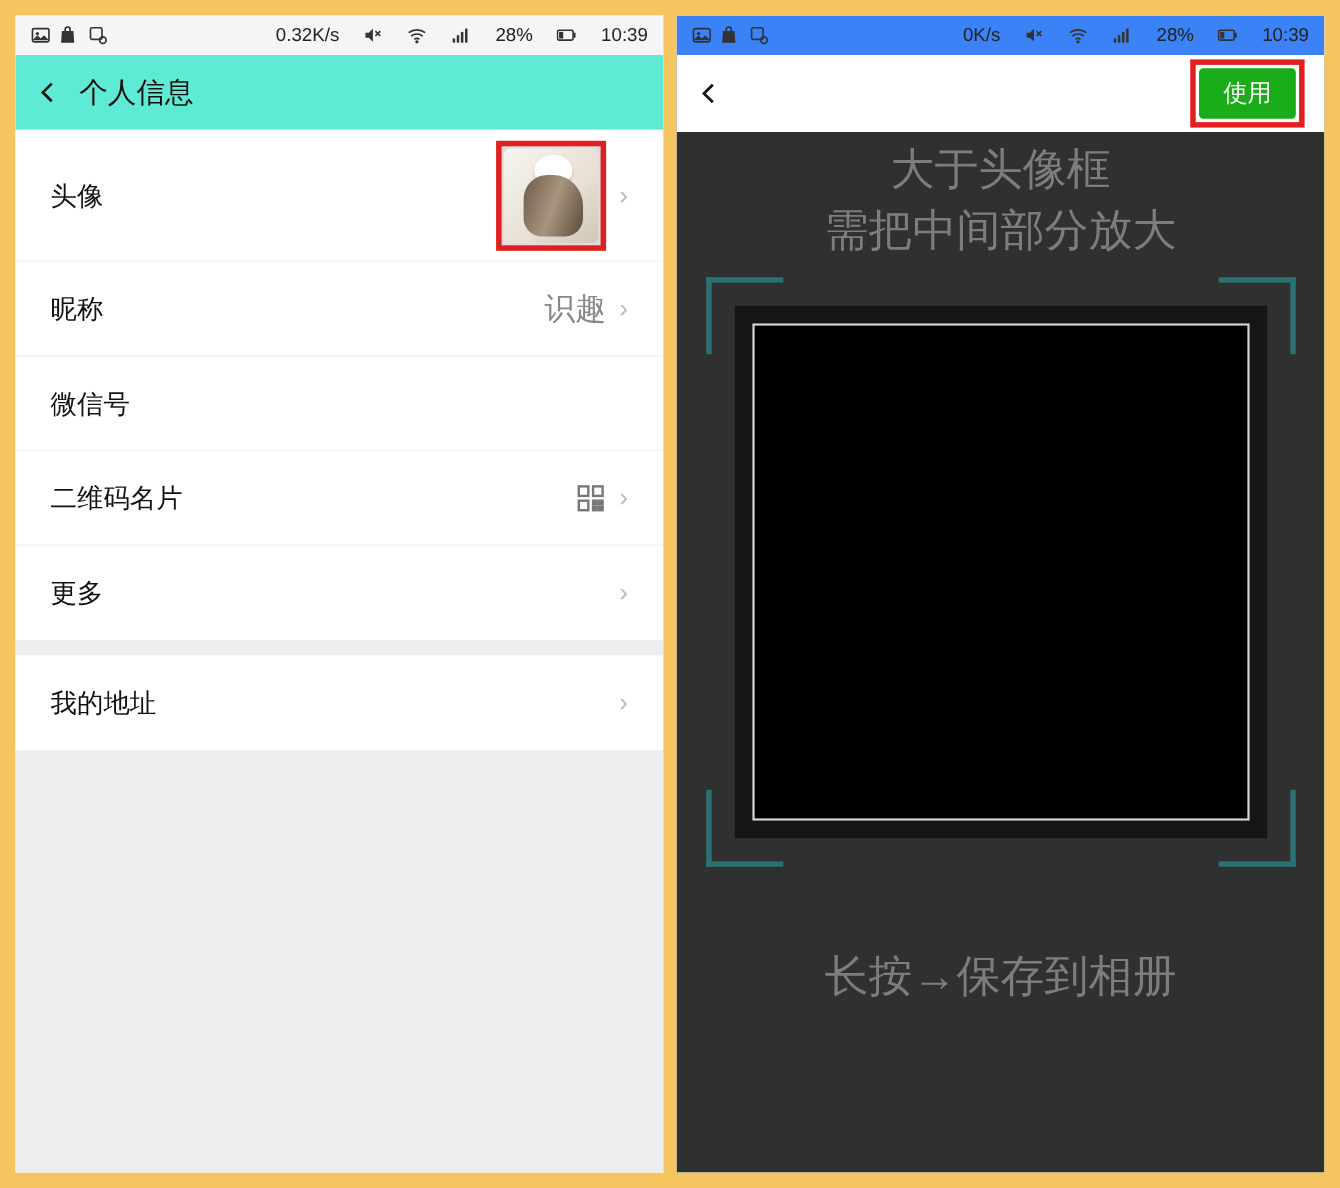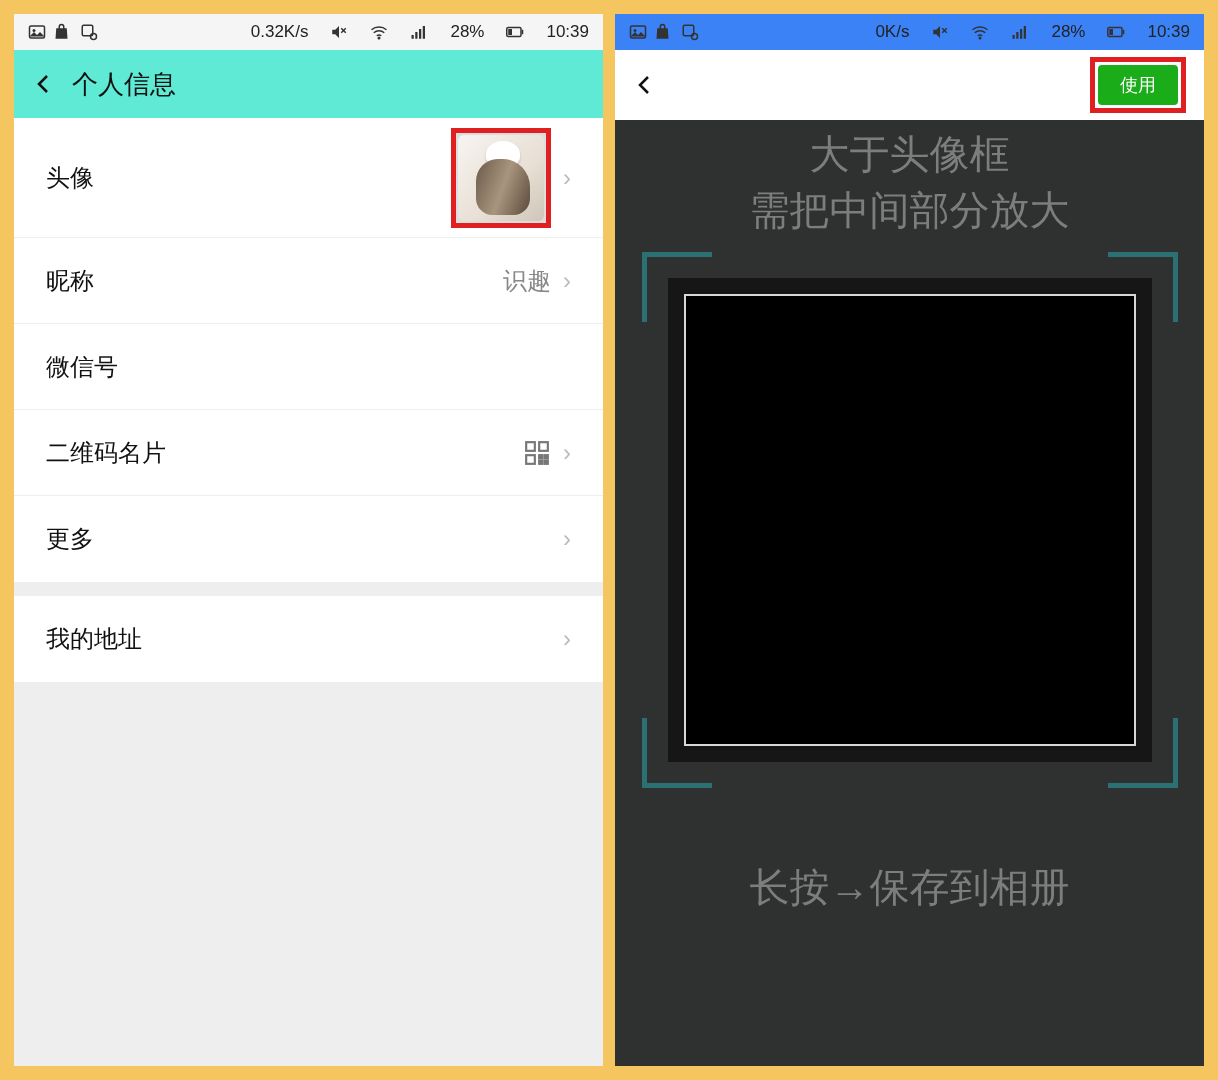"使用" .use-btn { font-size: 18px -> 22px }
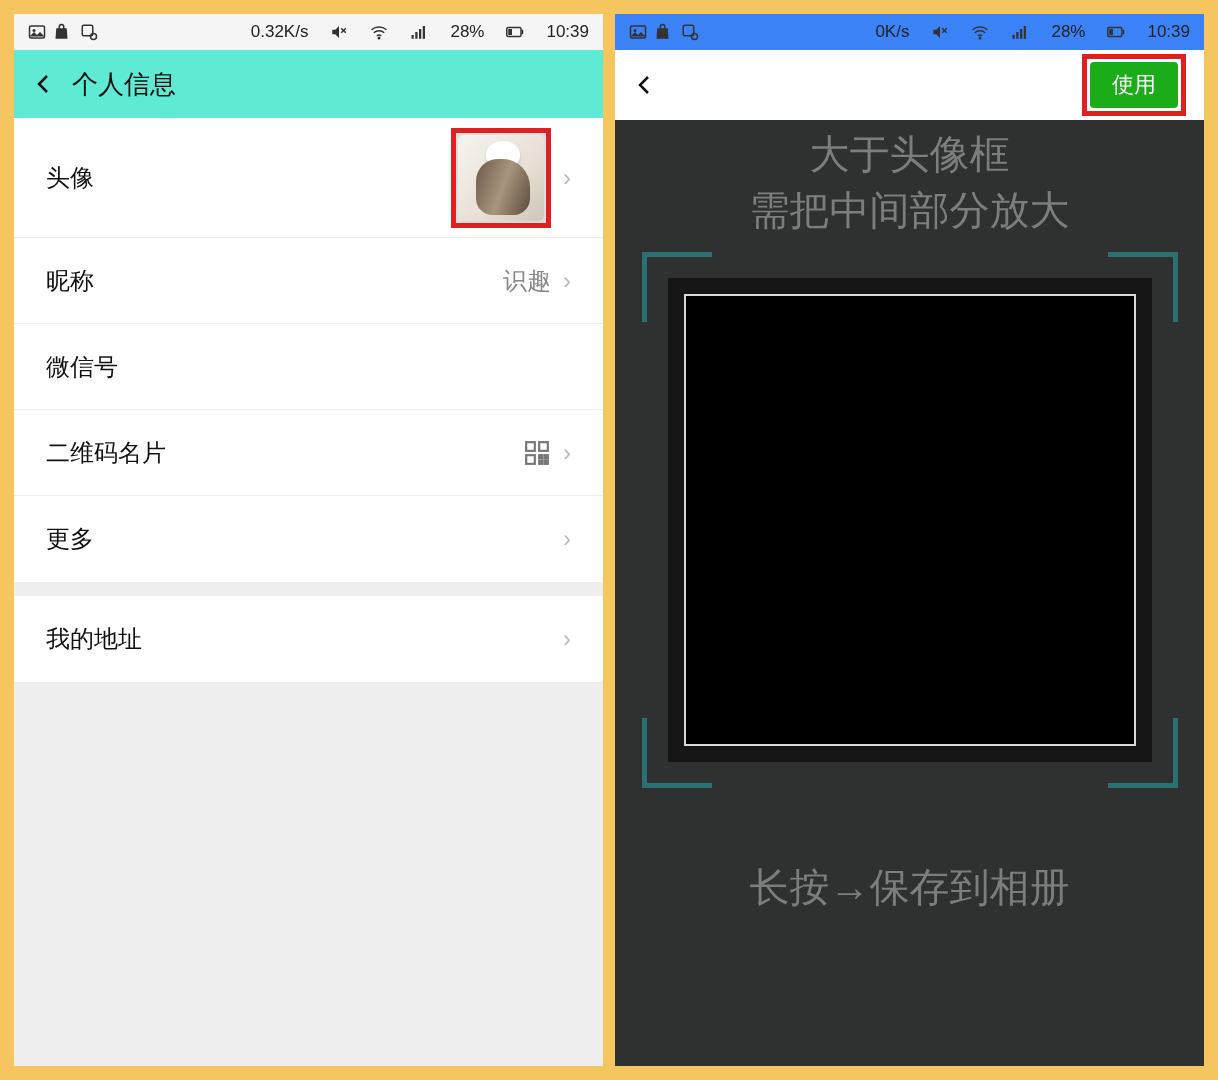"识趣" .row-value { font-size: 24px -> 28px }
